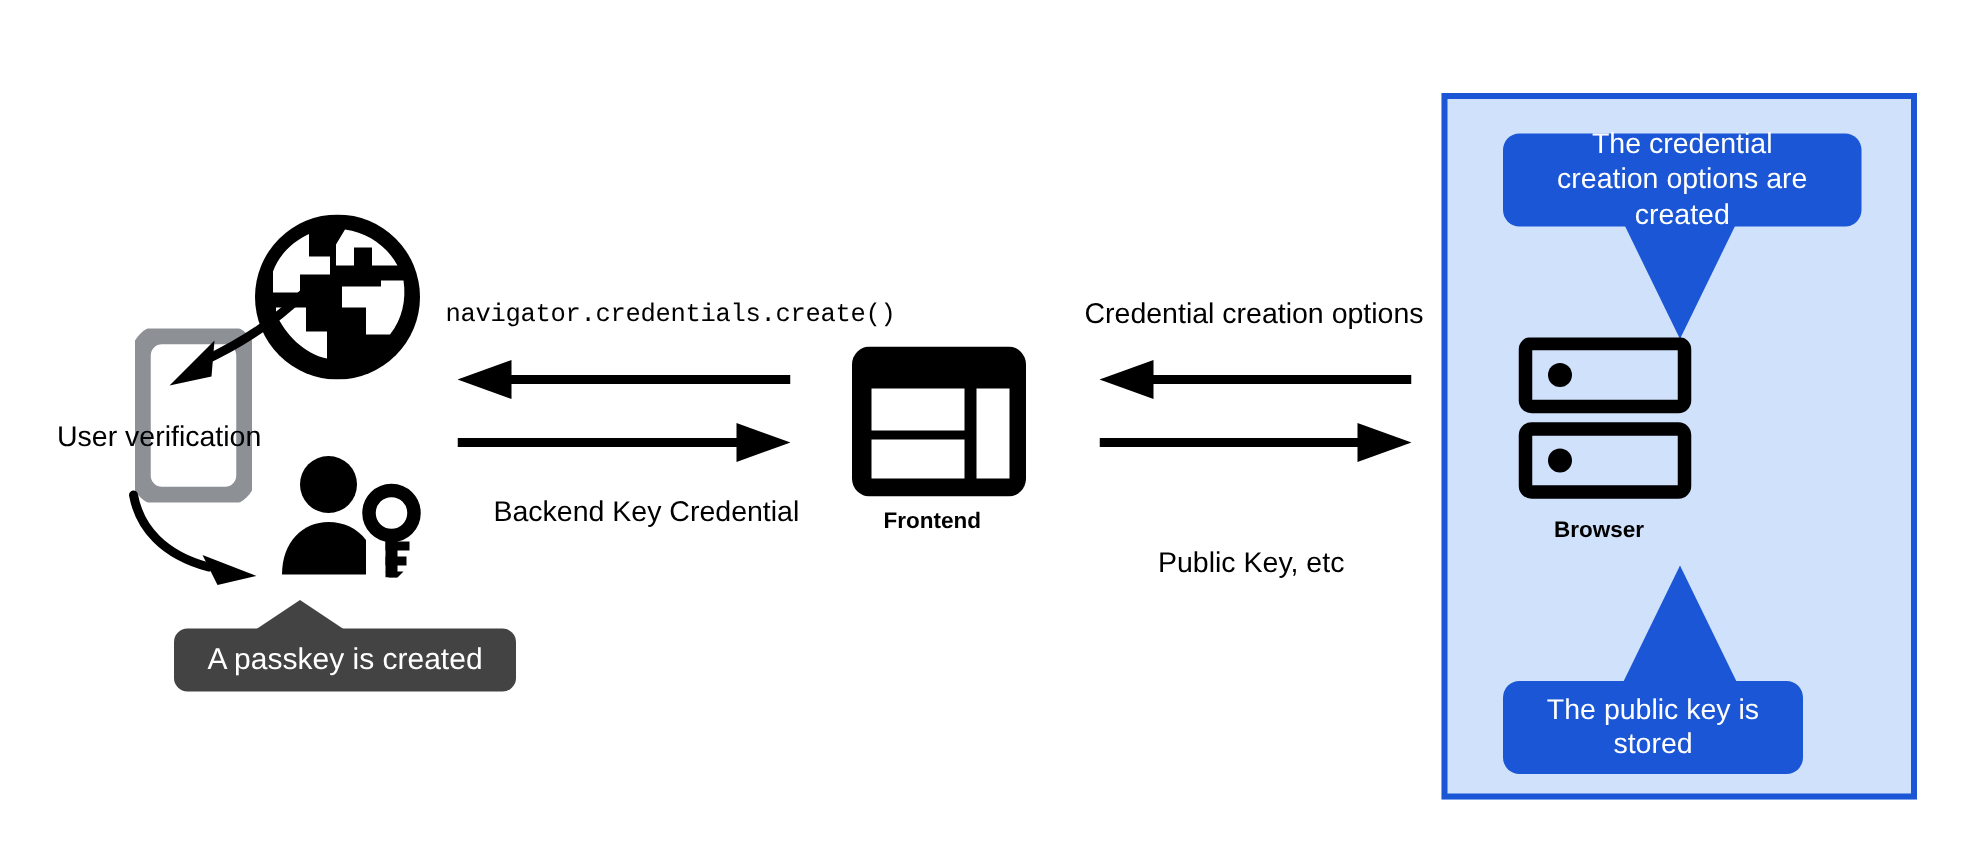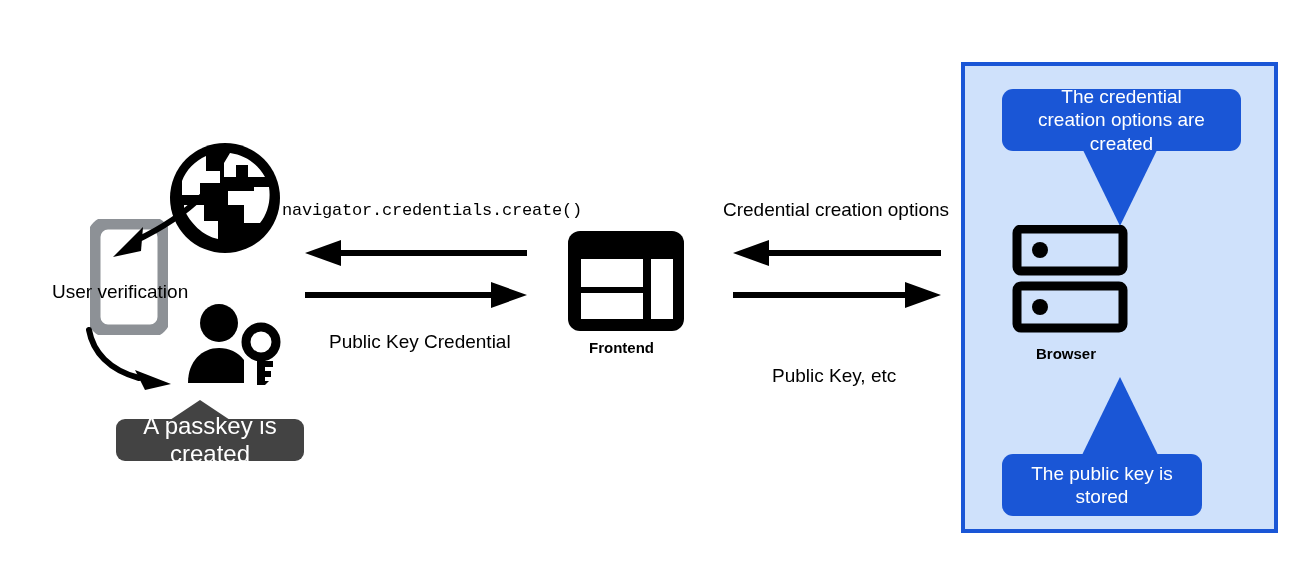"navigator.credentials.create()" div.label { left: 282px -> 297px }
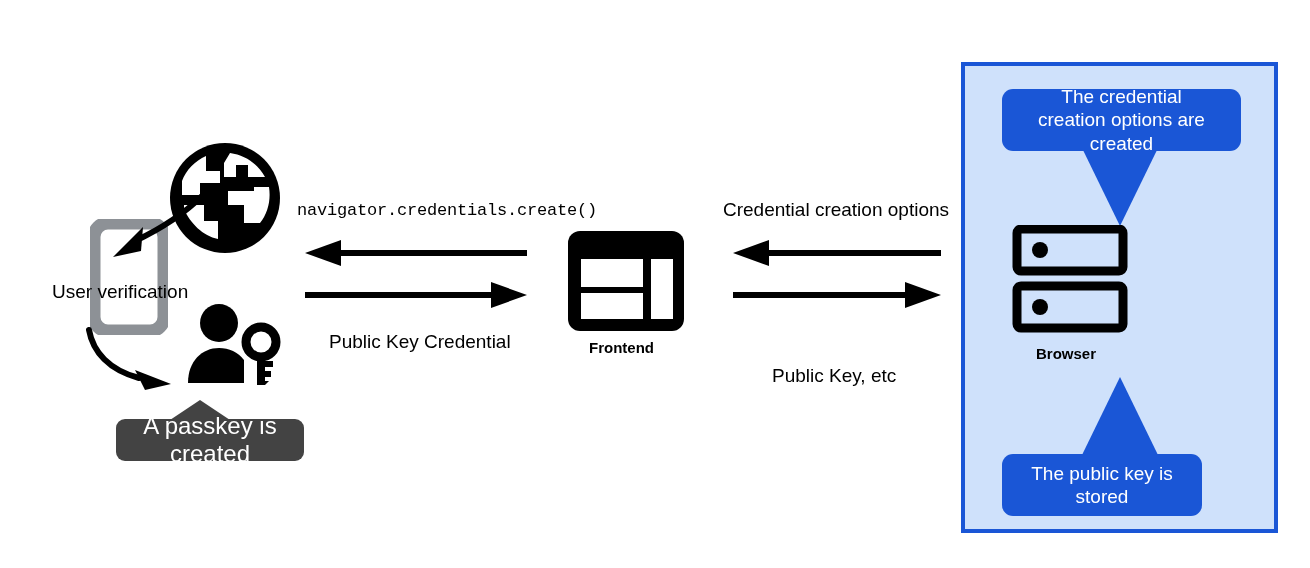"User verification" div.label { margin-left: 14px -> none }
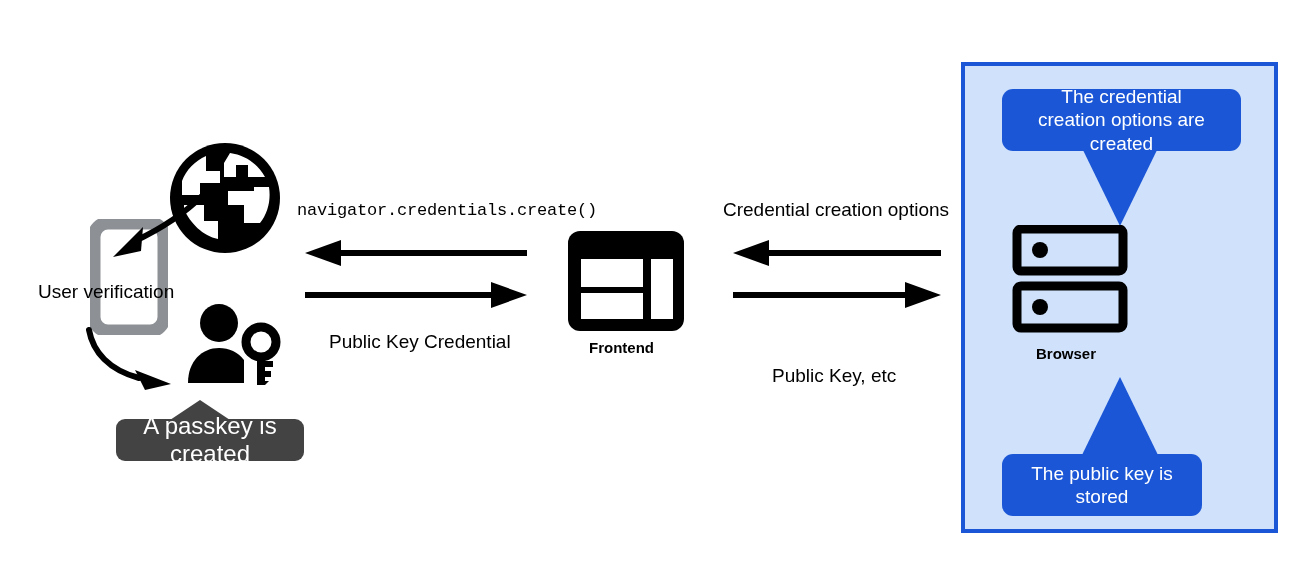"Public Key Credential" div.label { text: Public -> Backend }
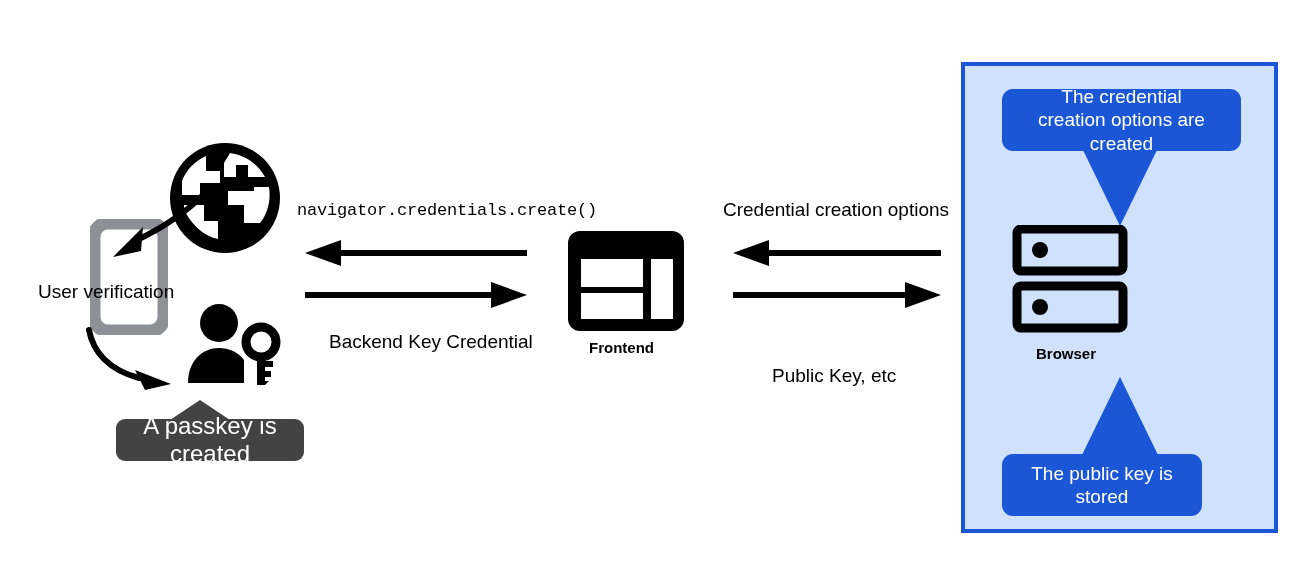"A passkey is created" div.tooltip-dark { font-size: 24px -> 20px; width: 188px -> 228px }
